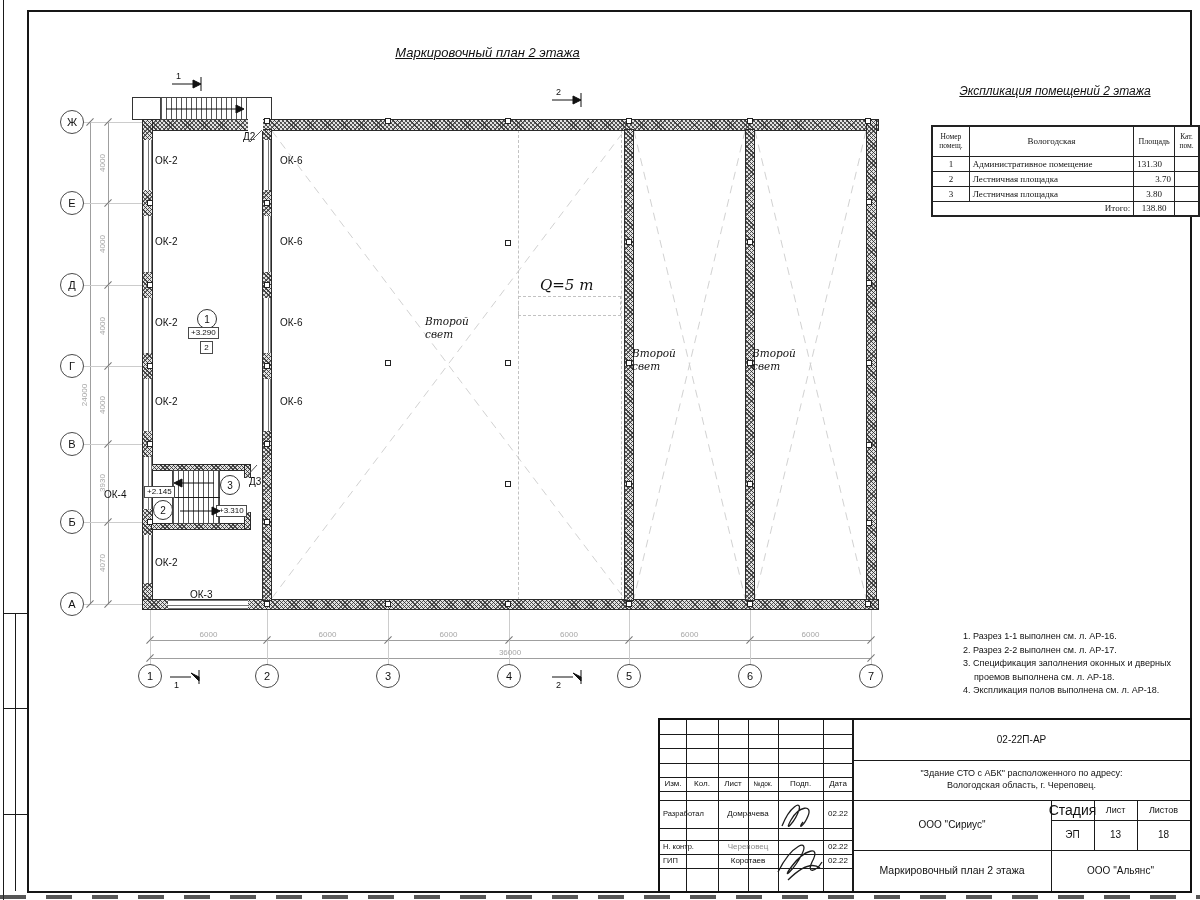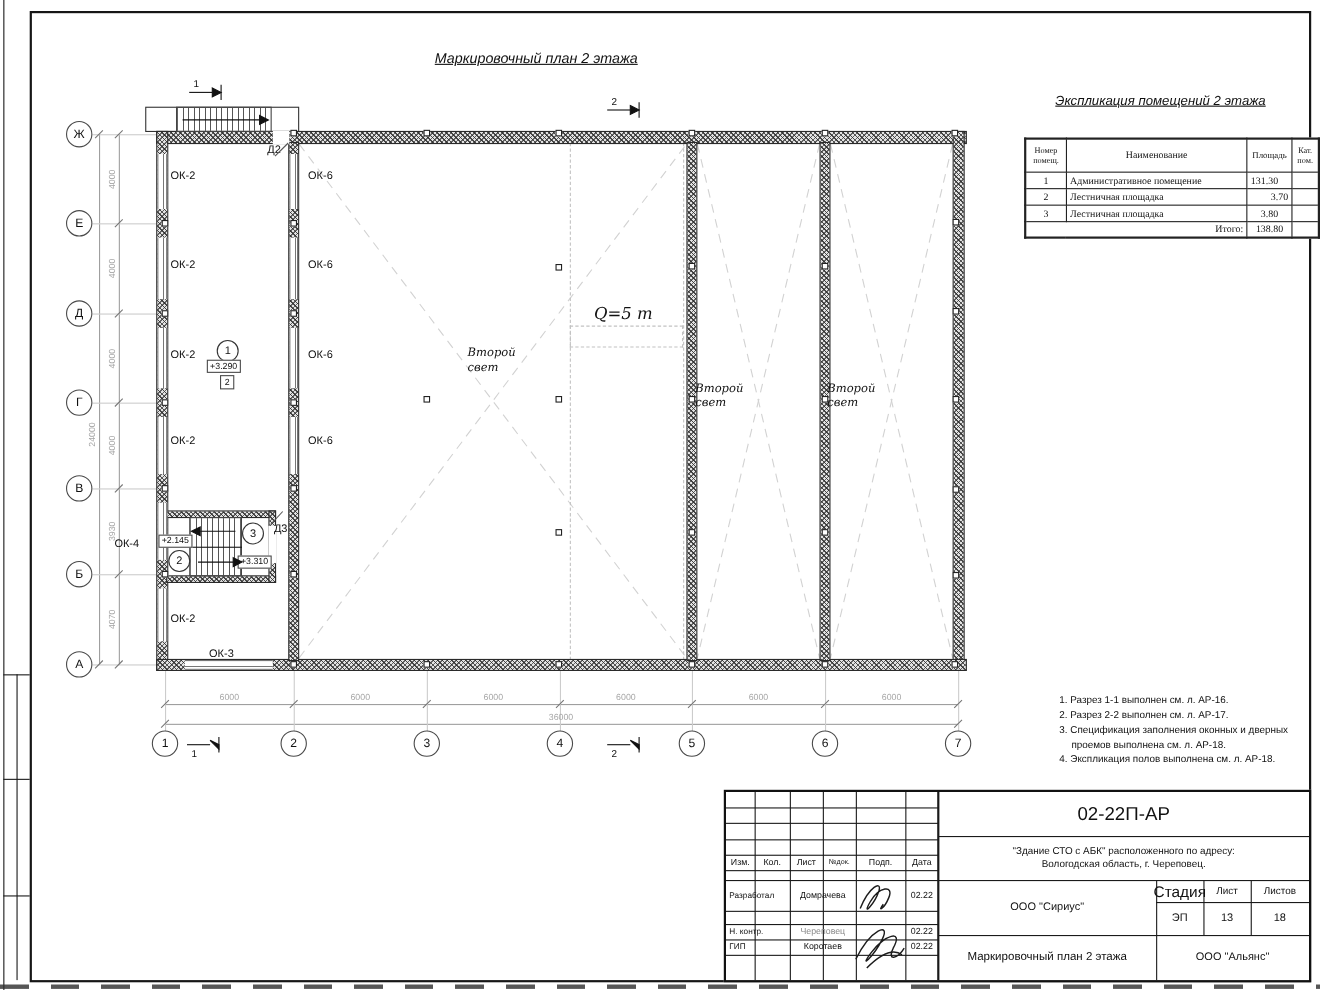"Наименование" th { text: Наименование -> Вологодская }
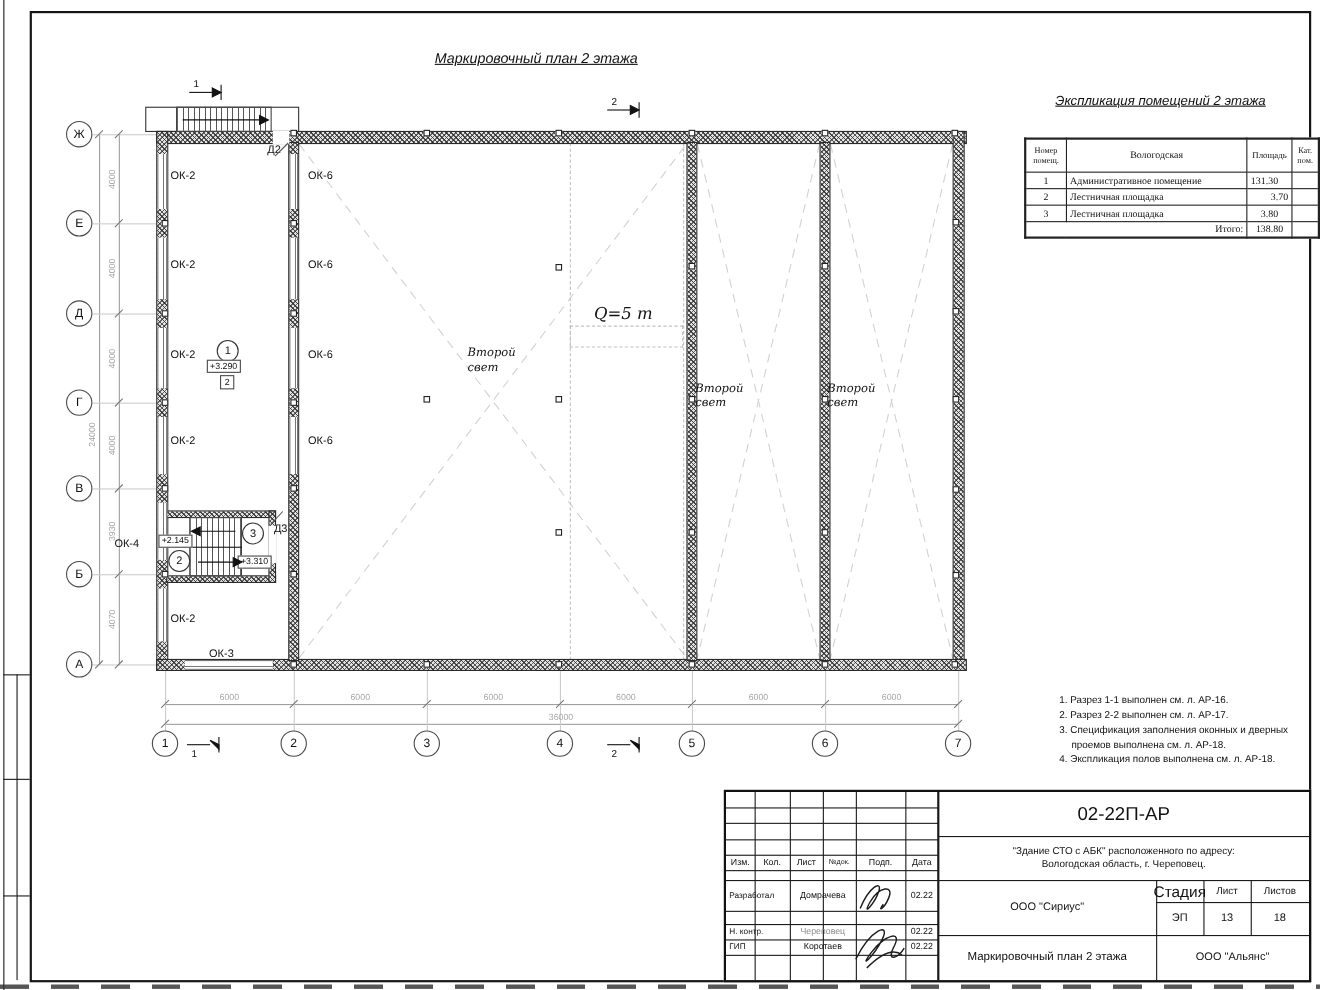"02-22П-АР" div.cell { font-size: 17px -> 10px }
